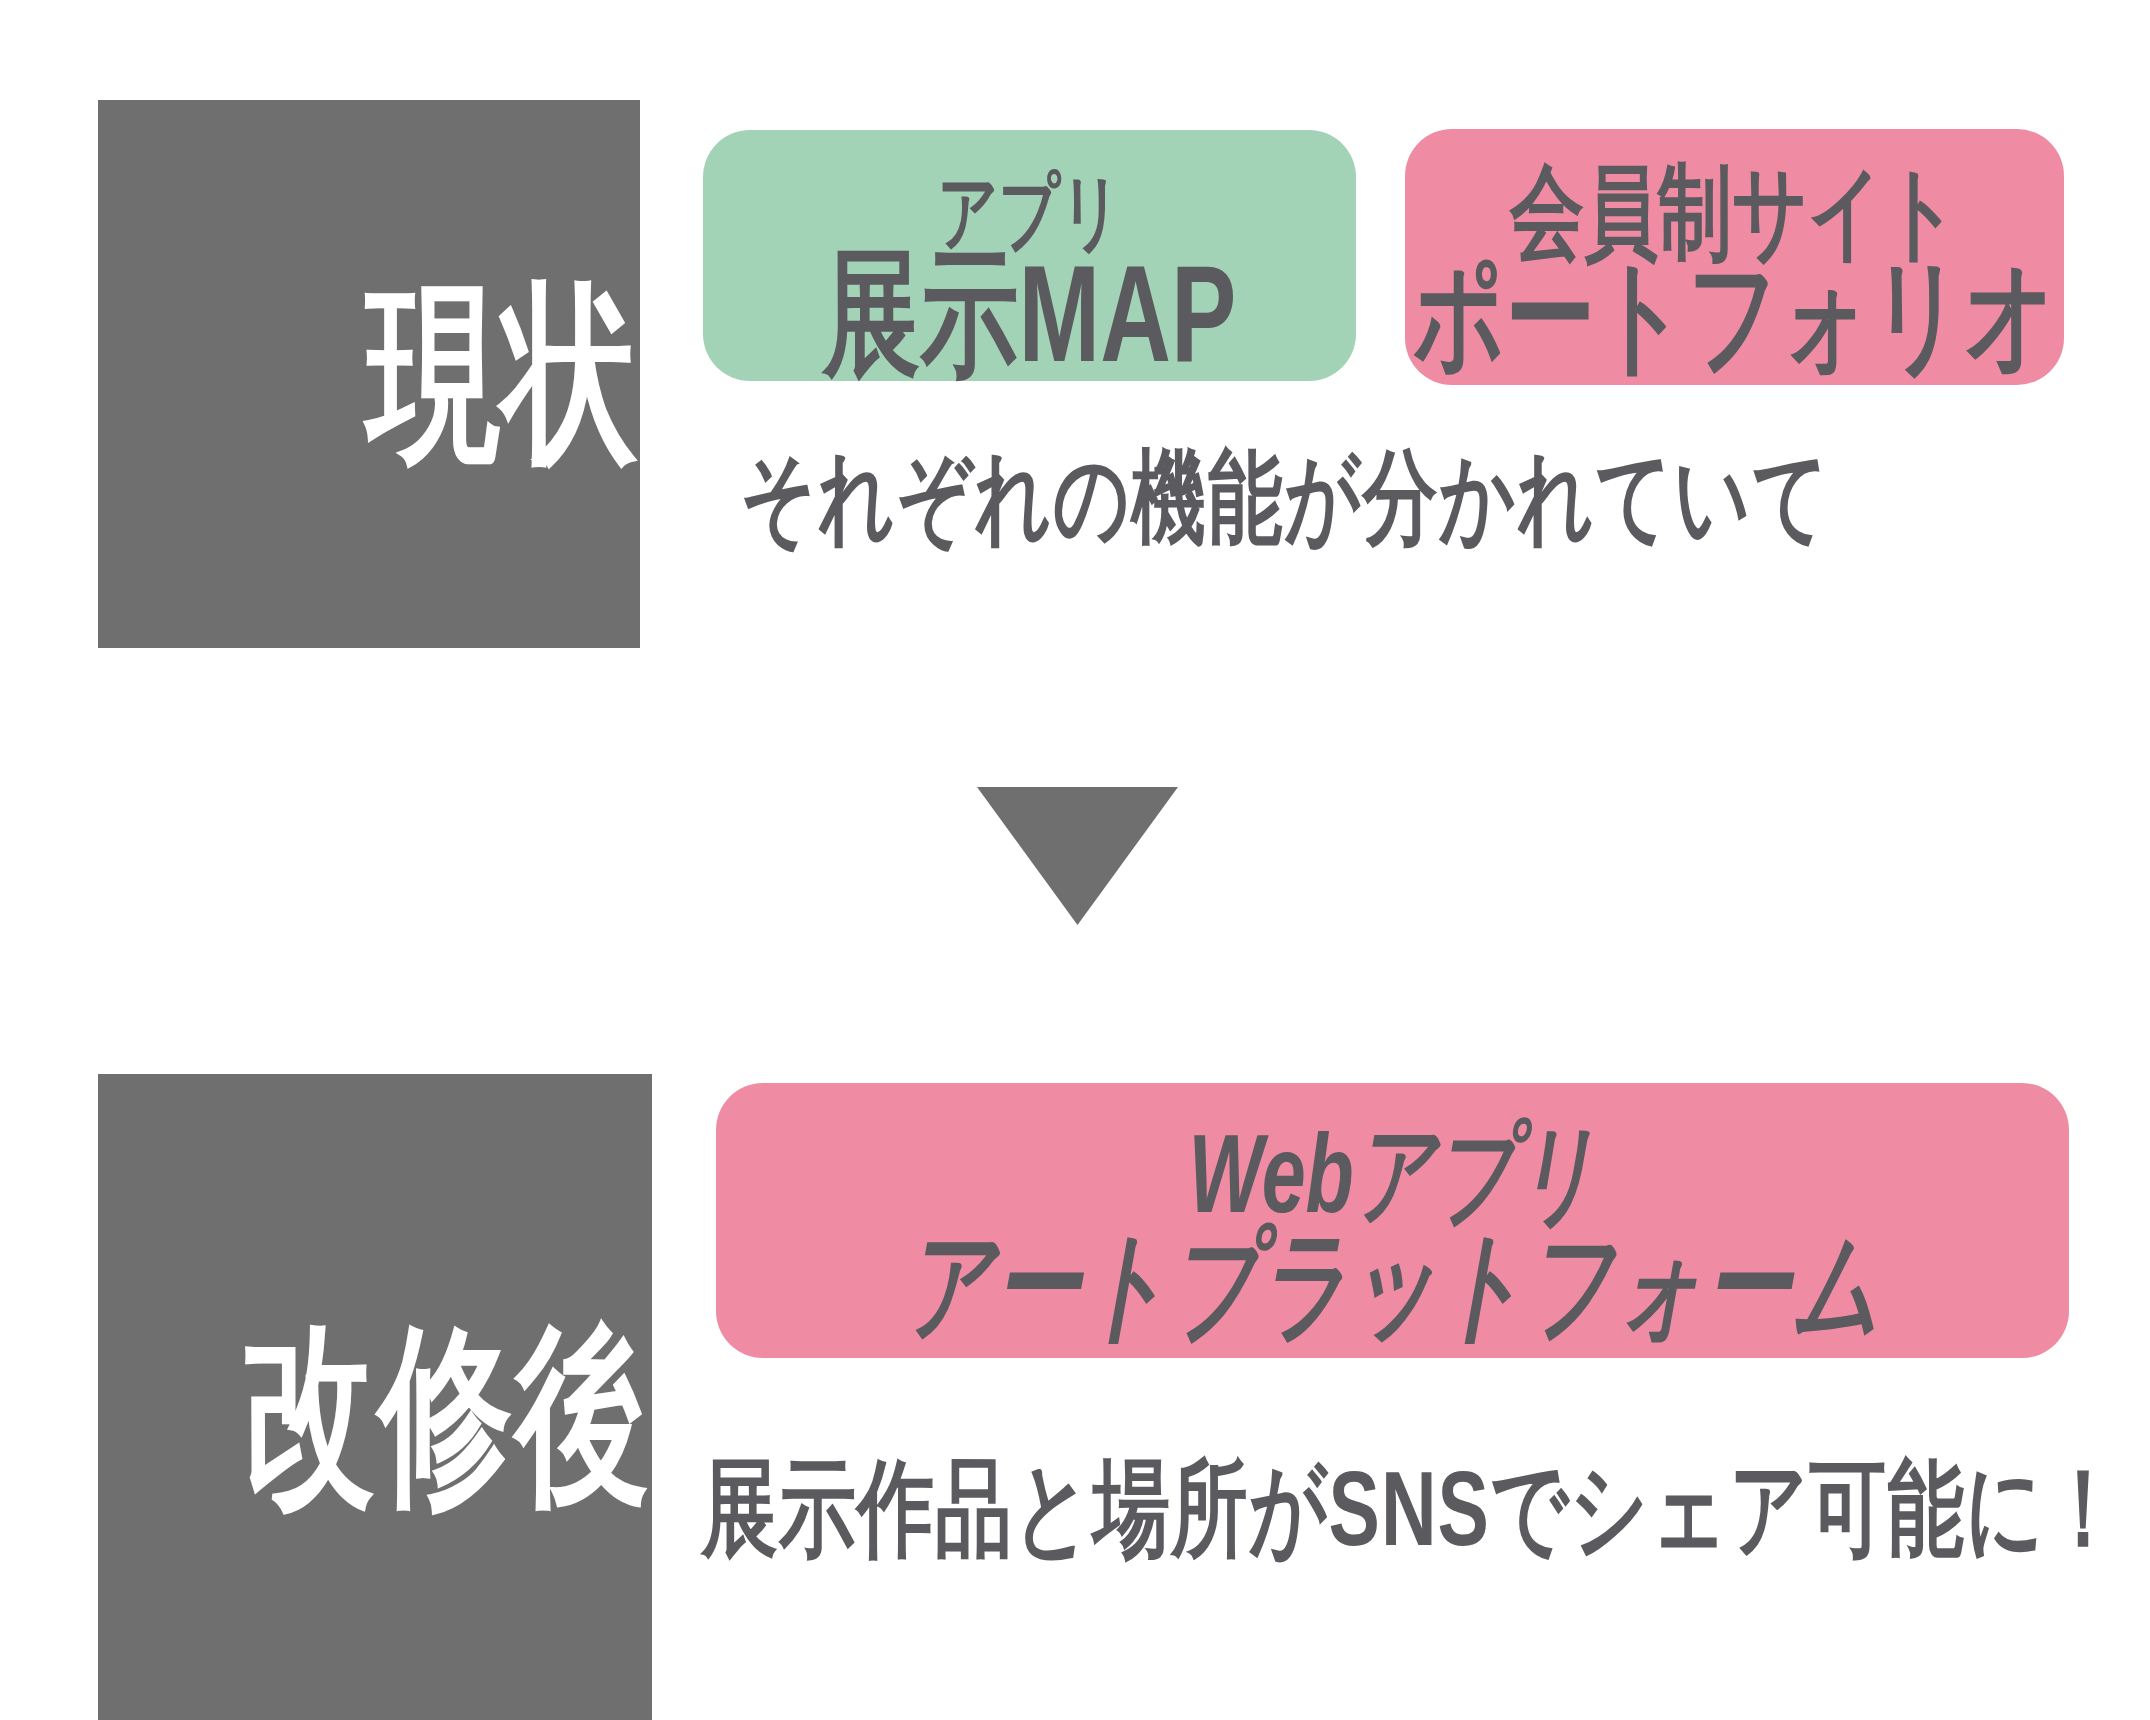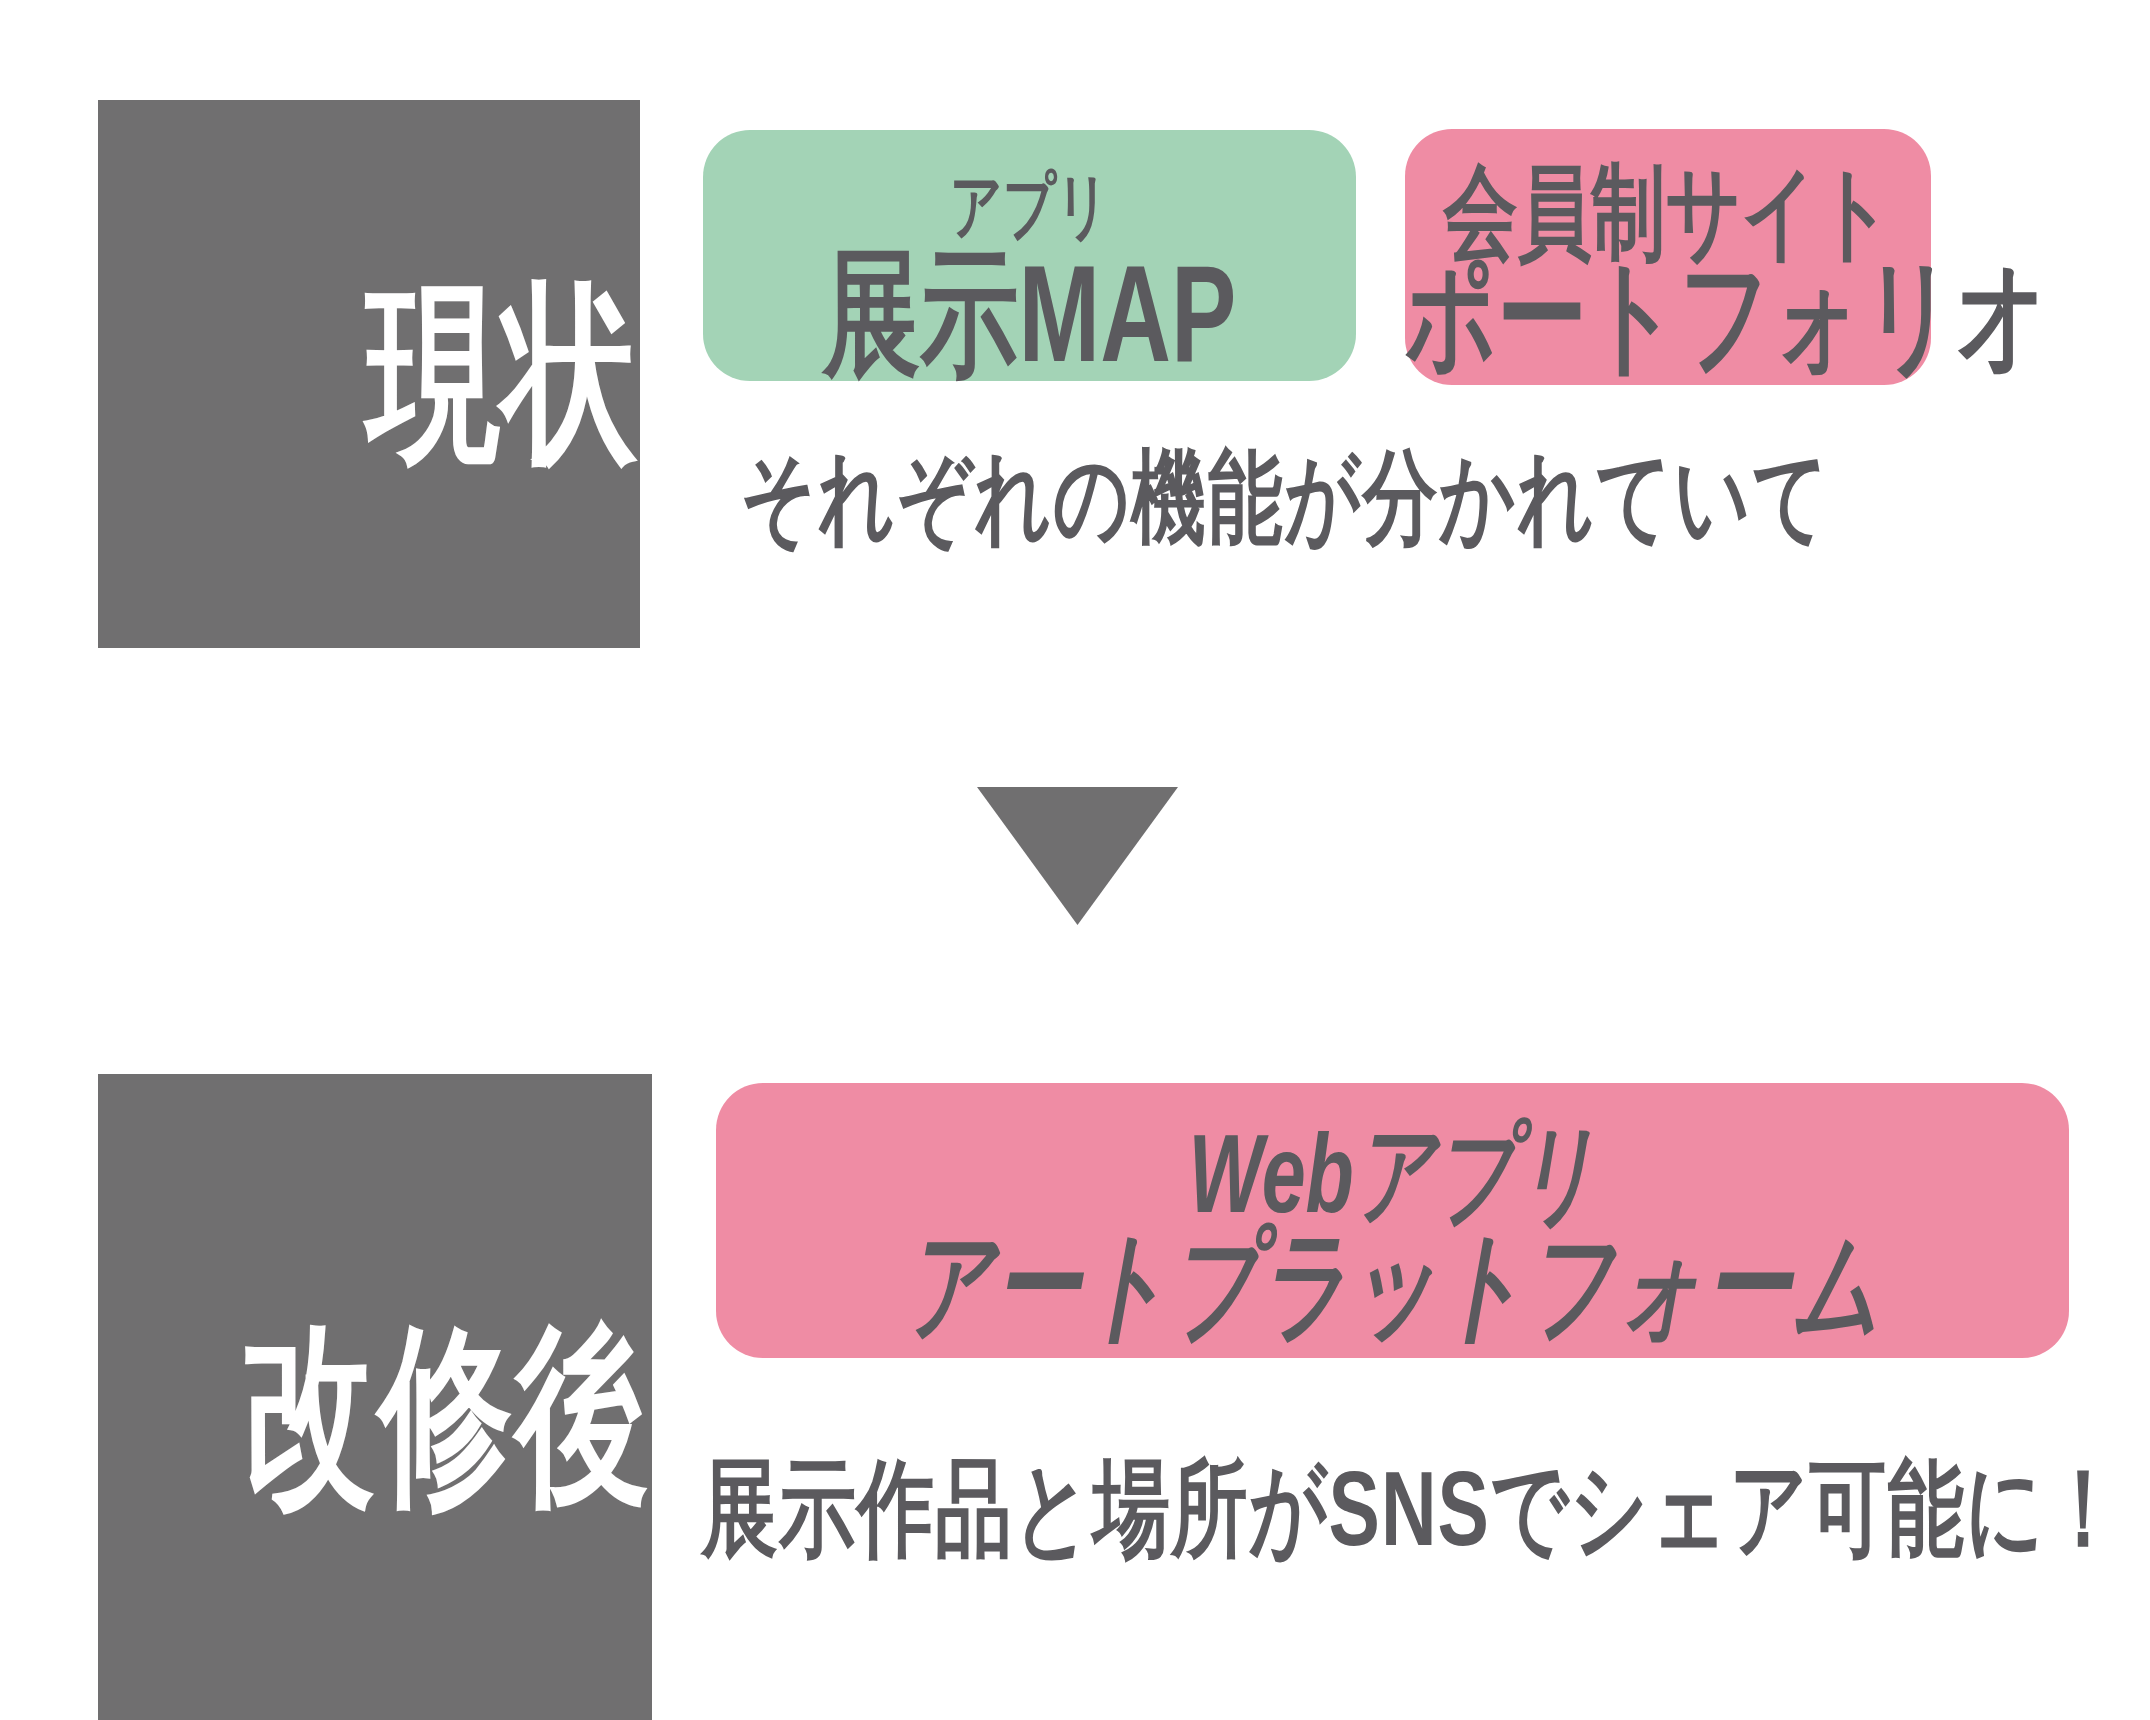"アプリ" .g-l1 { font-family: Liberation Mono, monospace -> none; font-size: 52px -> 60px }
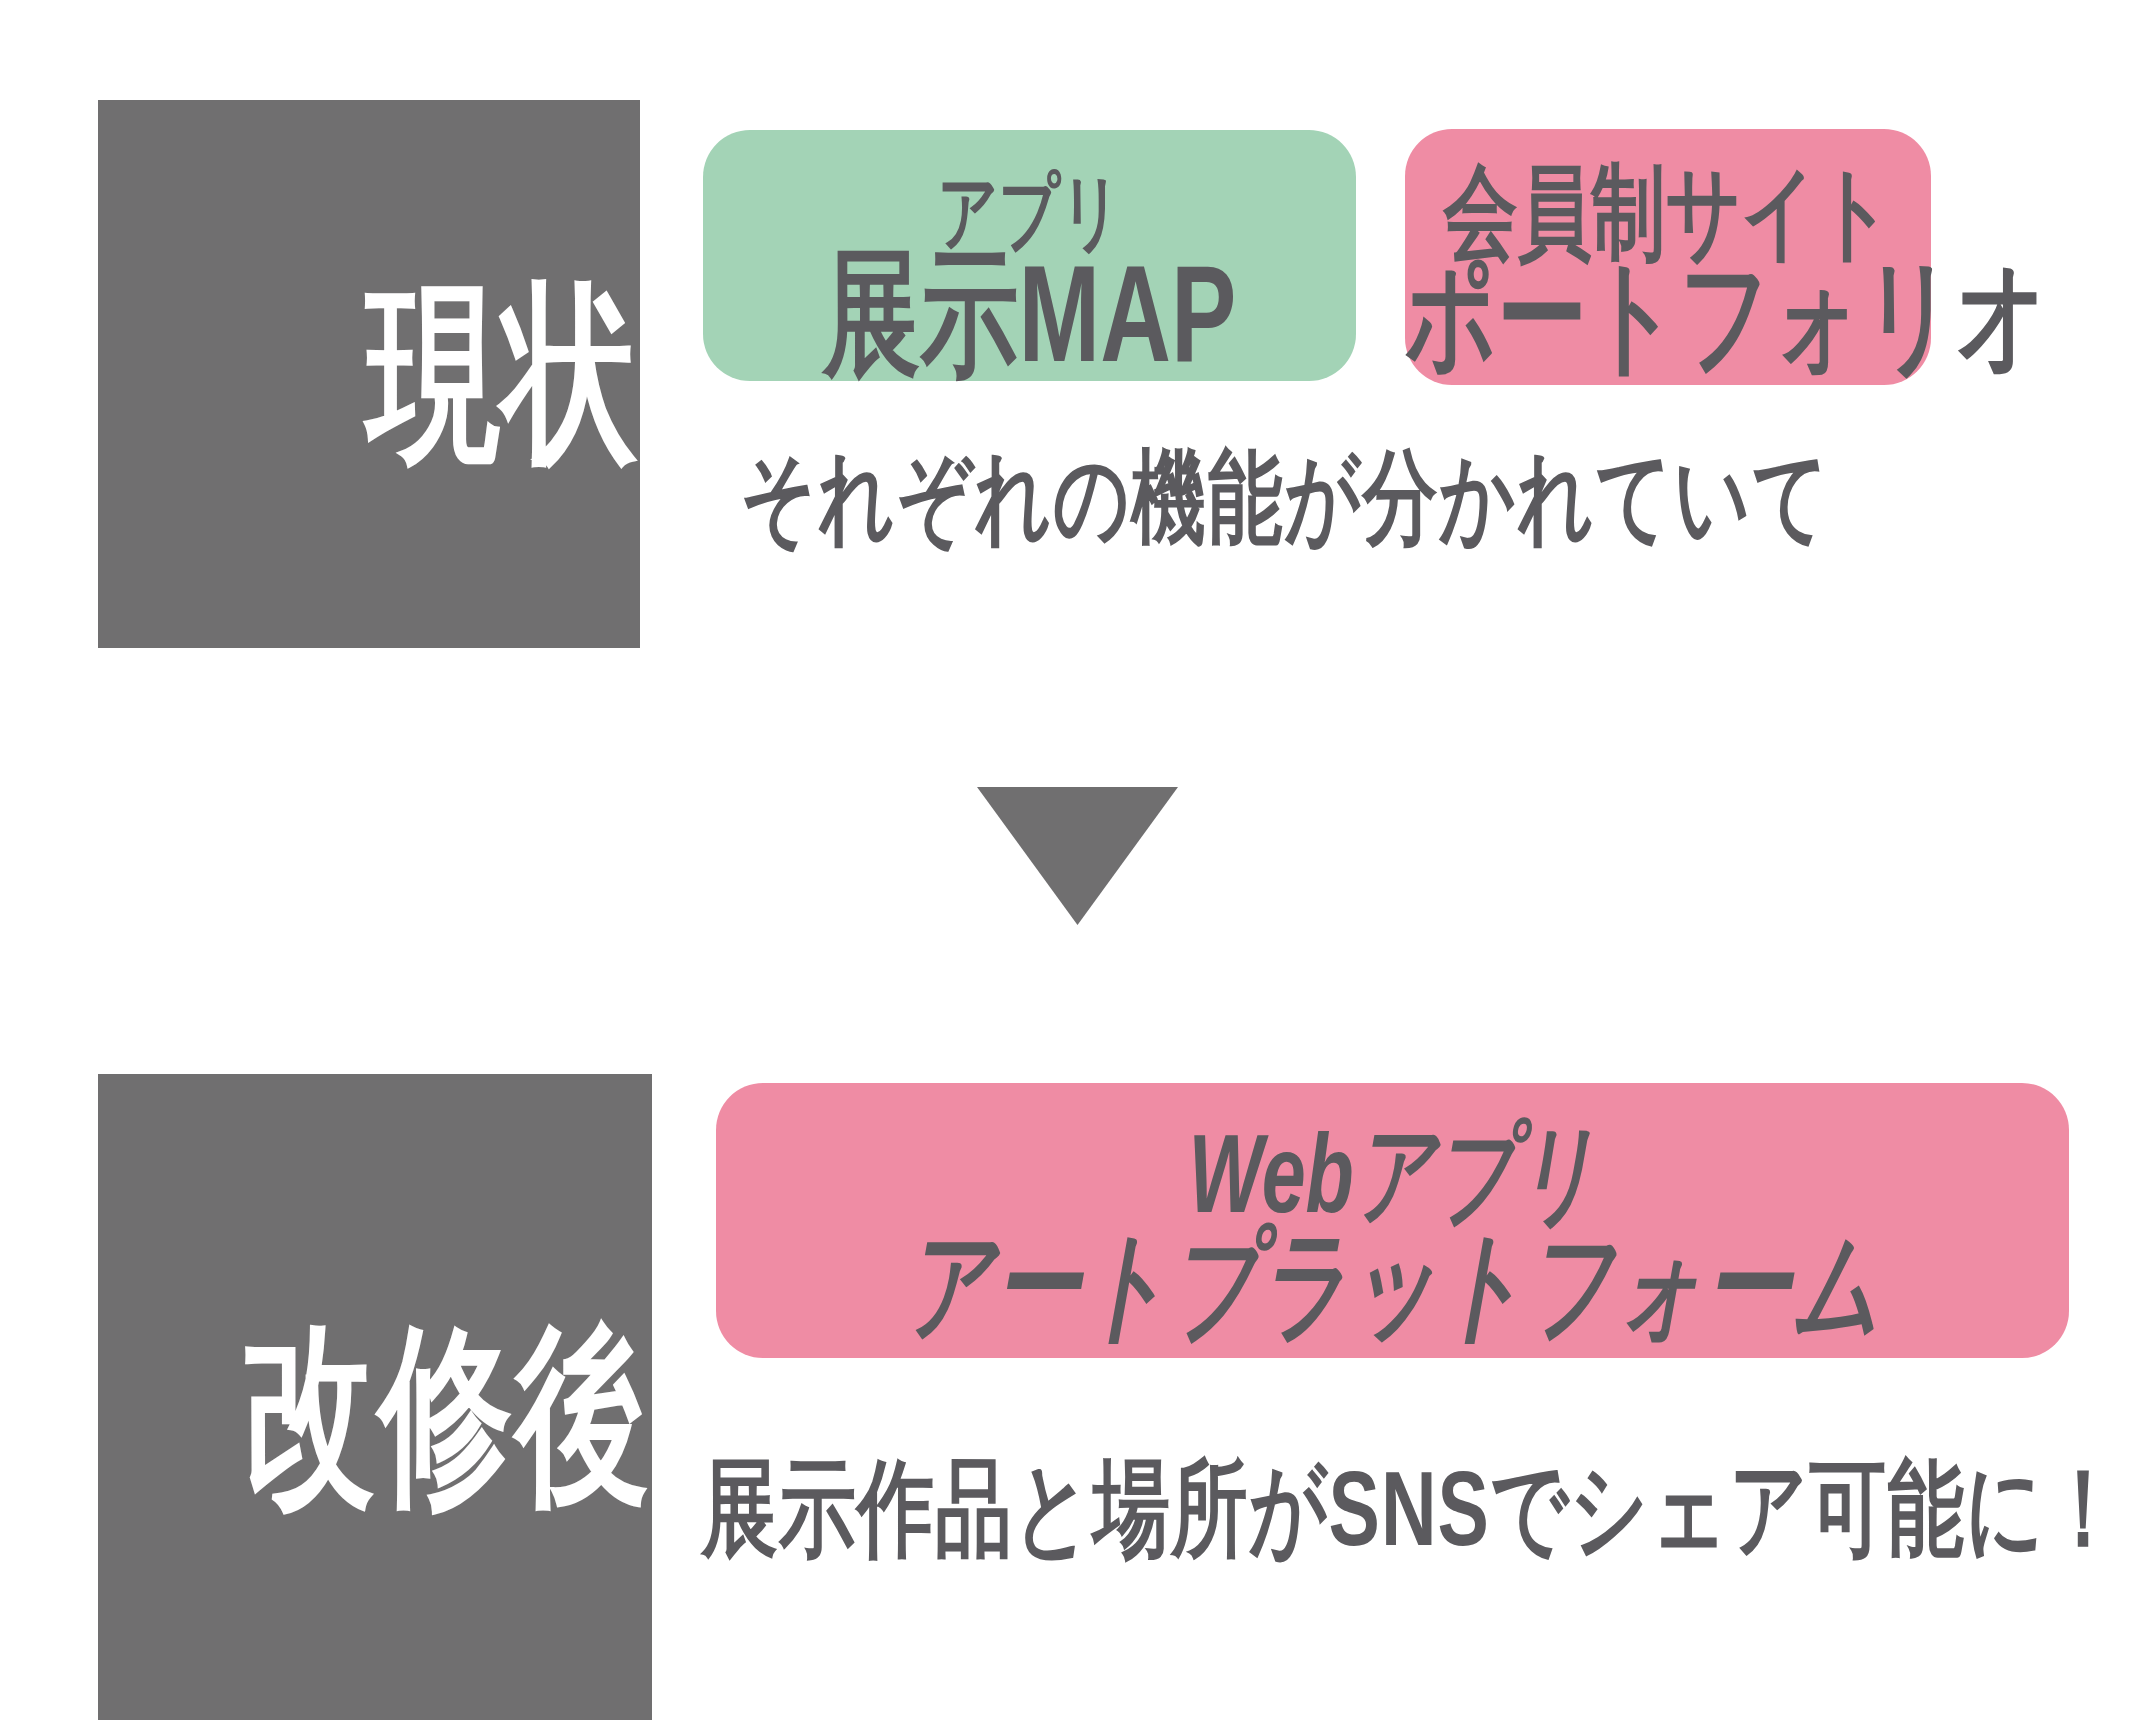"会員制サイト" #card-membership { width: 526px -> 659px }
